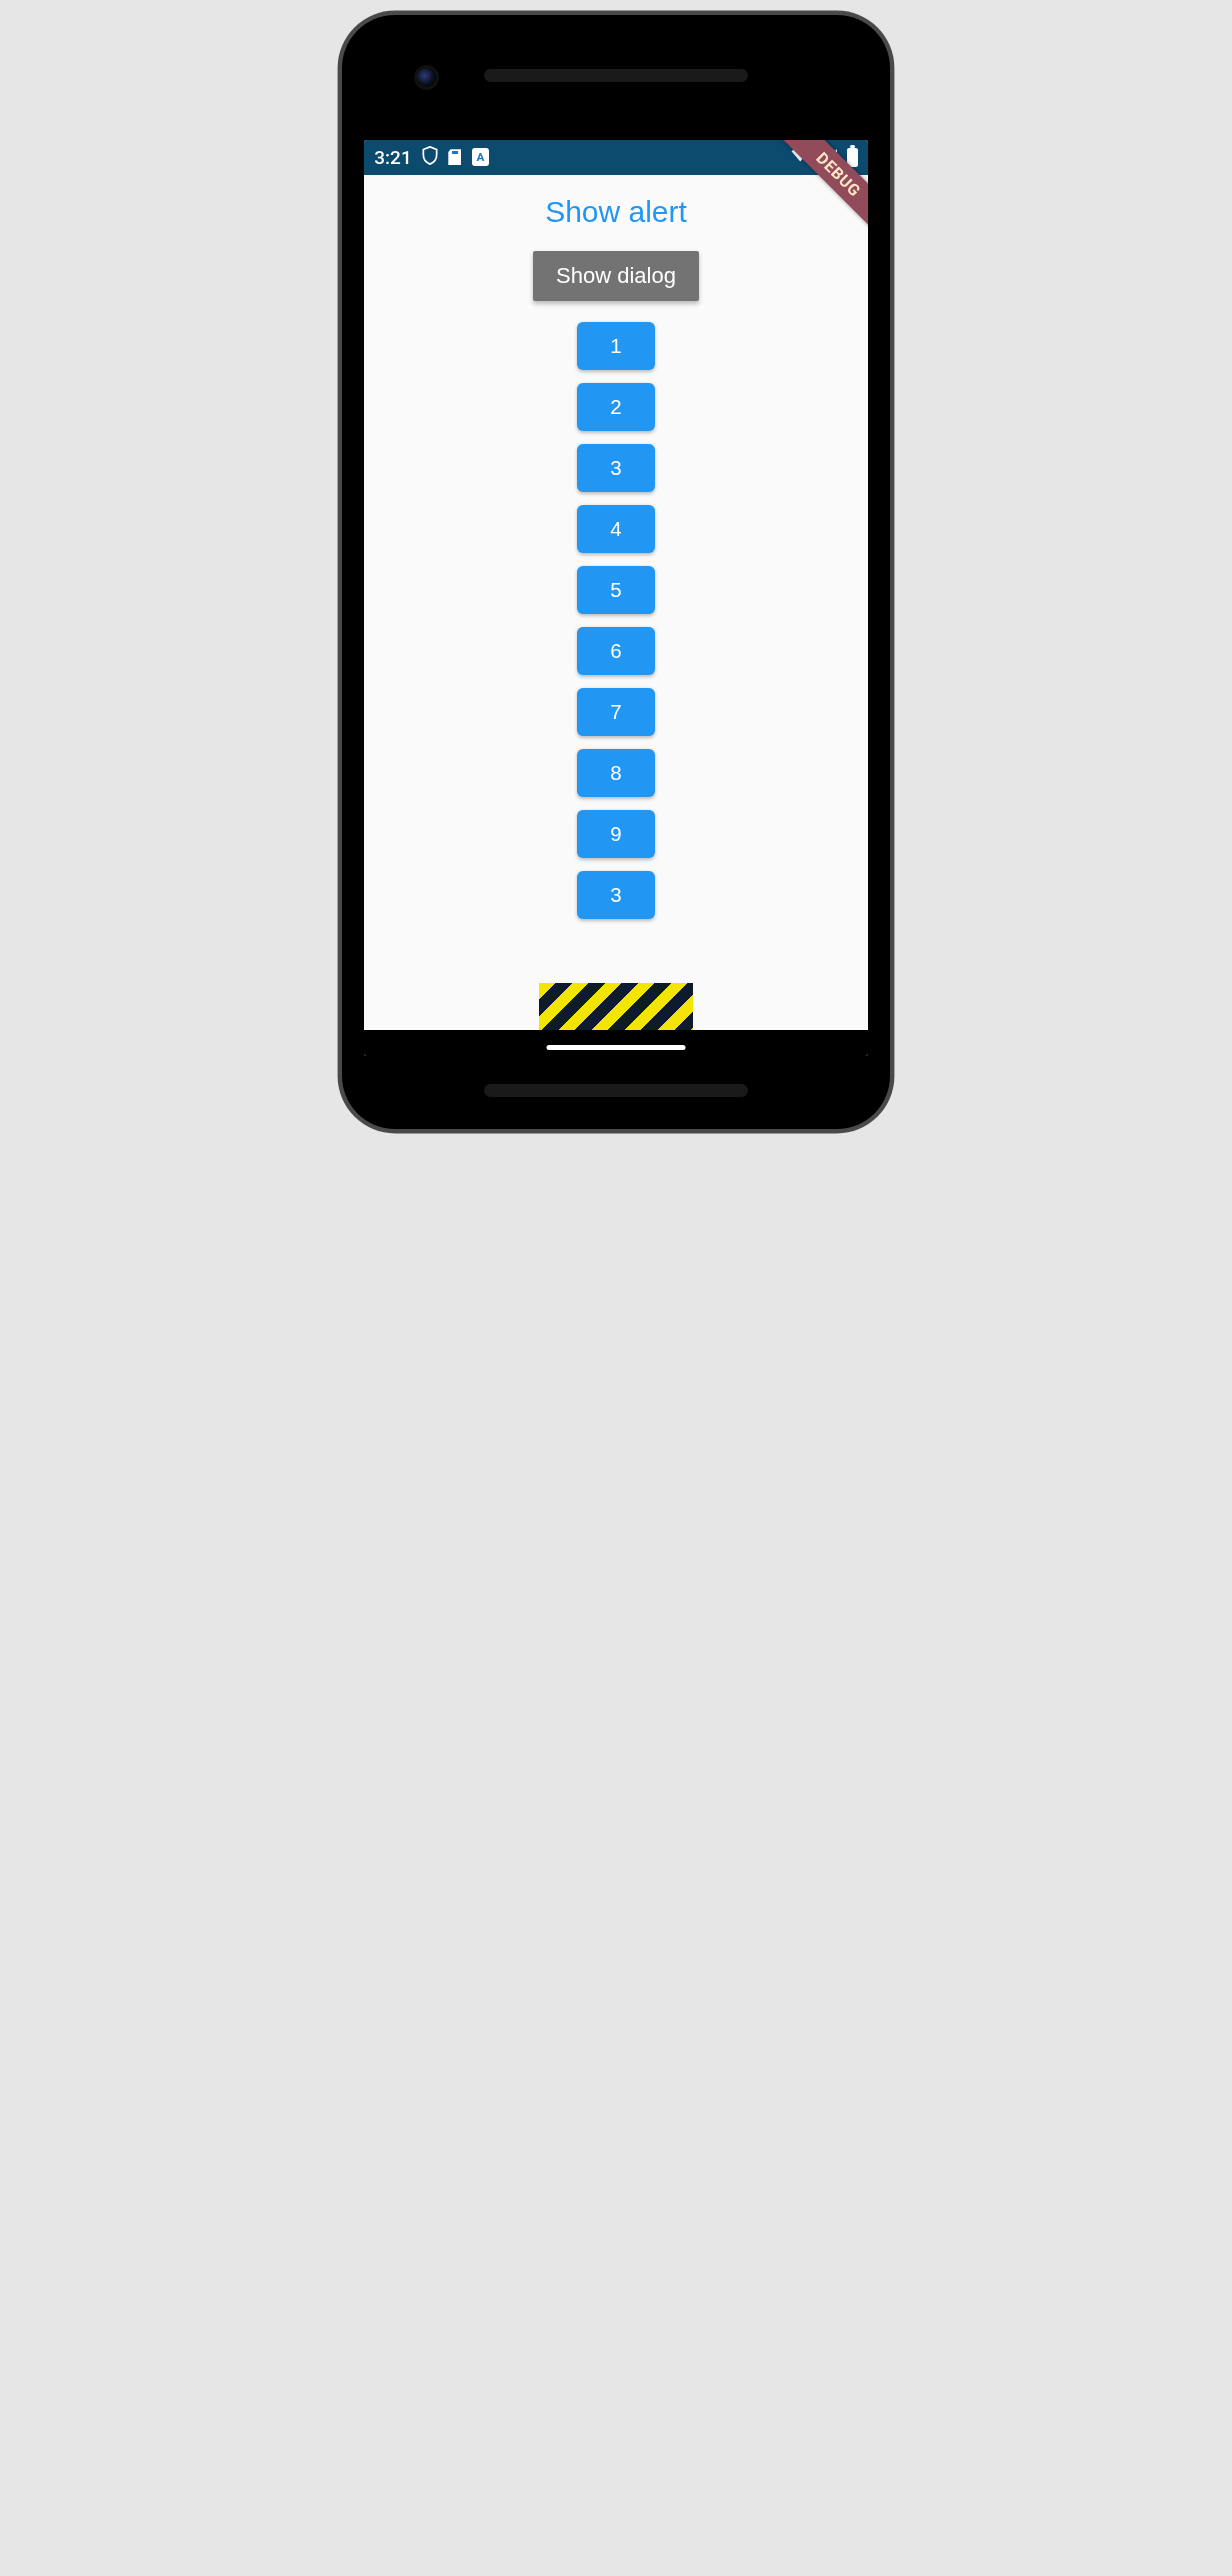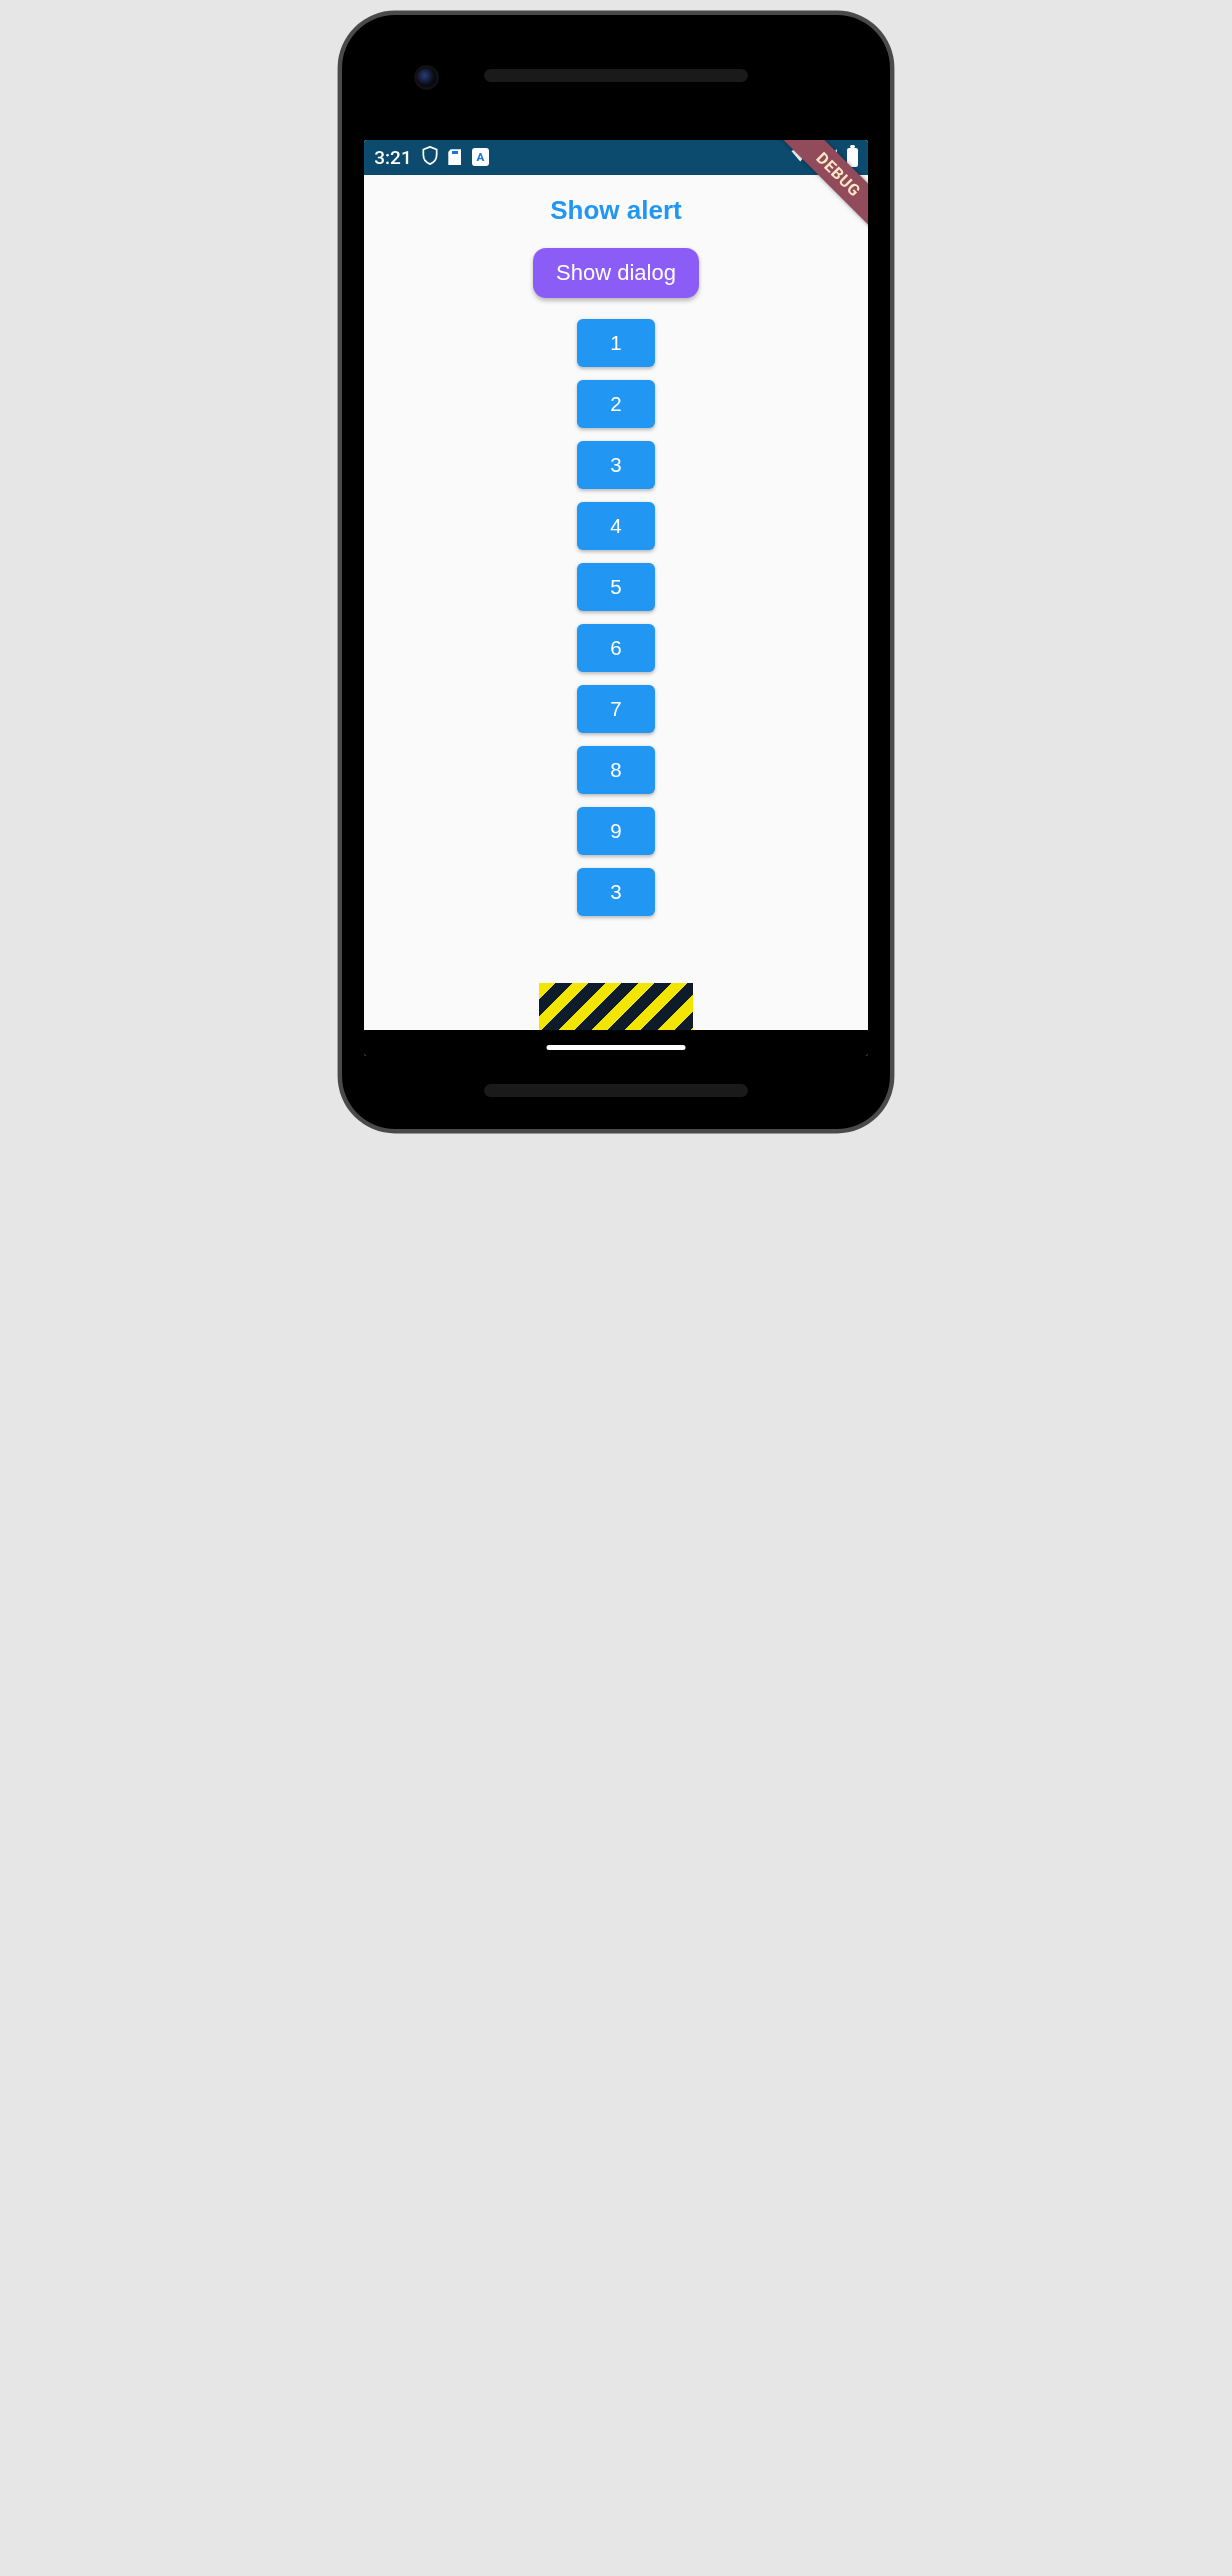"Show alert" .text-button { font-size: 26px -> 30px; font-weight: 700 -> 400 }
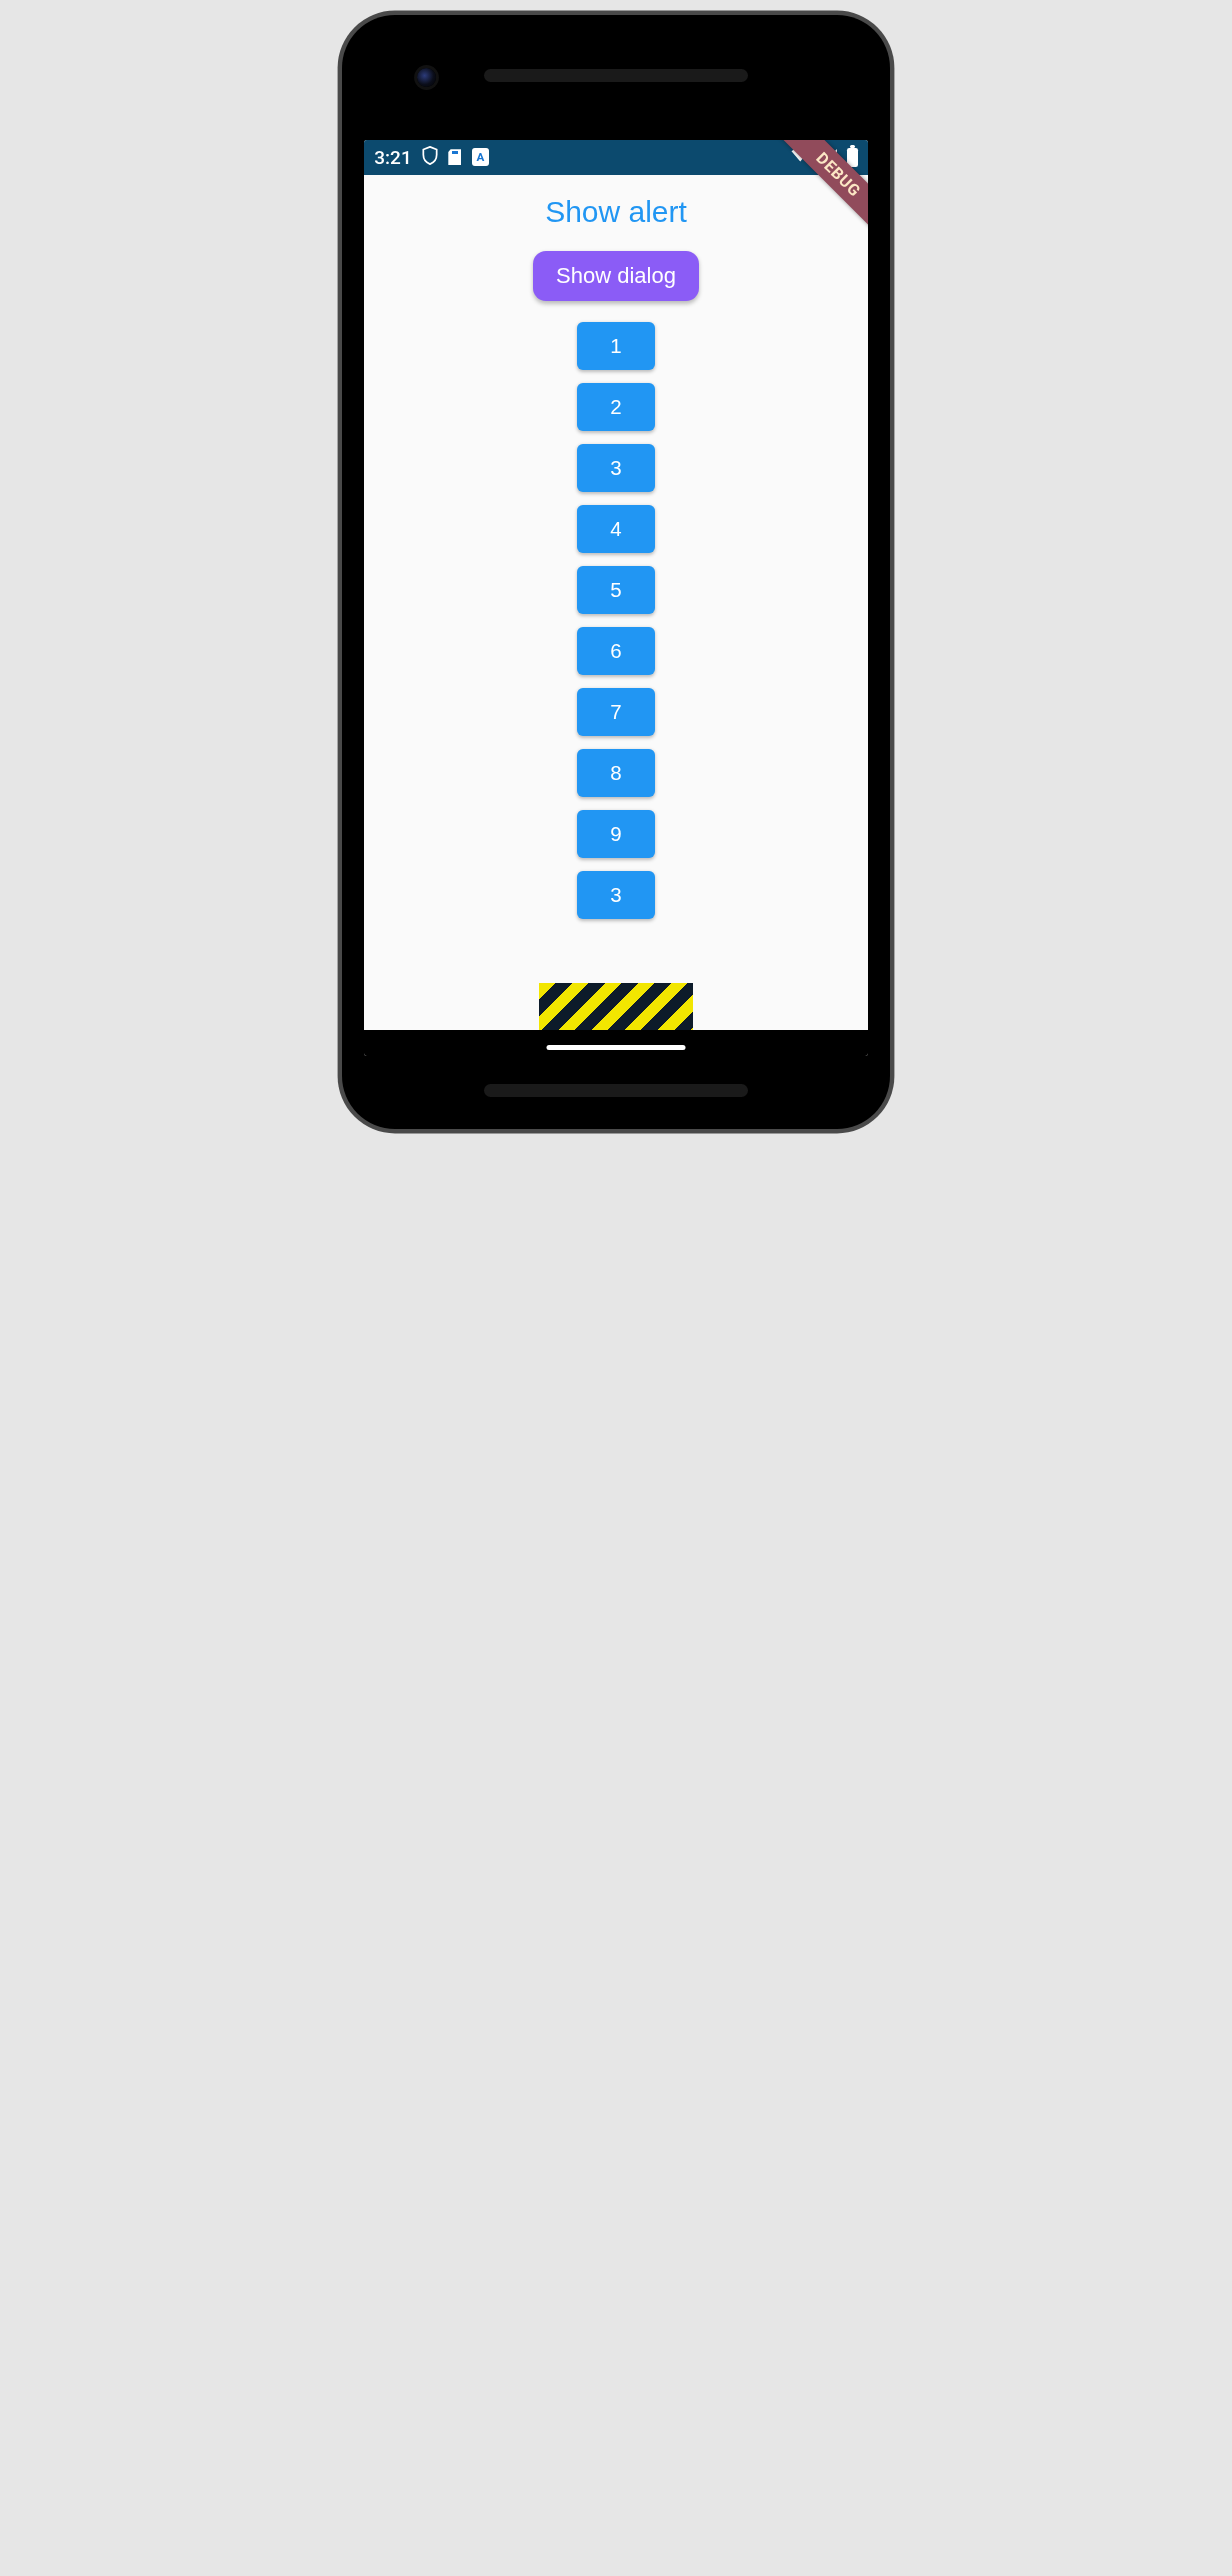"Show dialog" .elevated-button { background: #8b5cf6 -> #737373; border-radius: 13px -> 2px }
